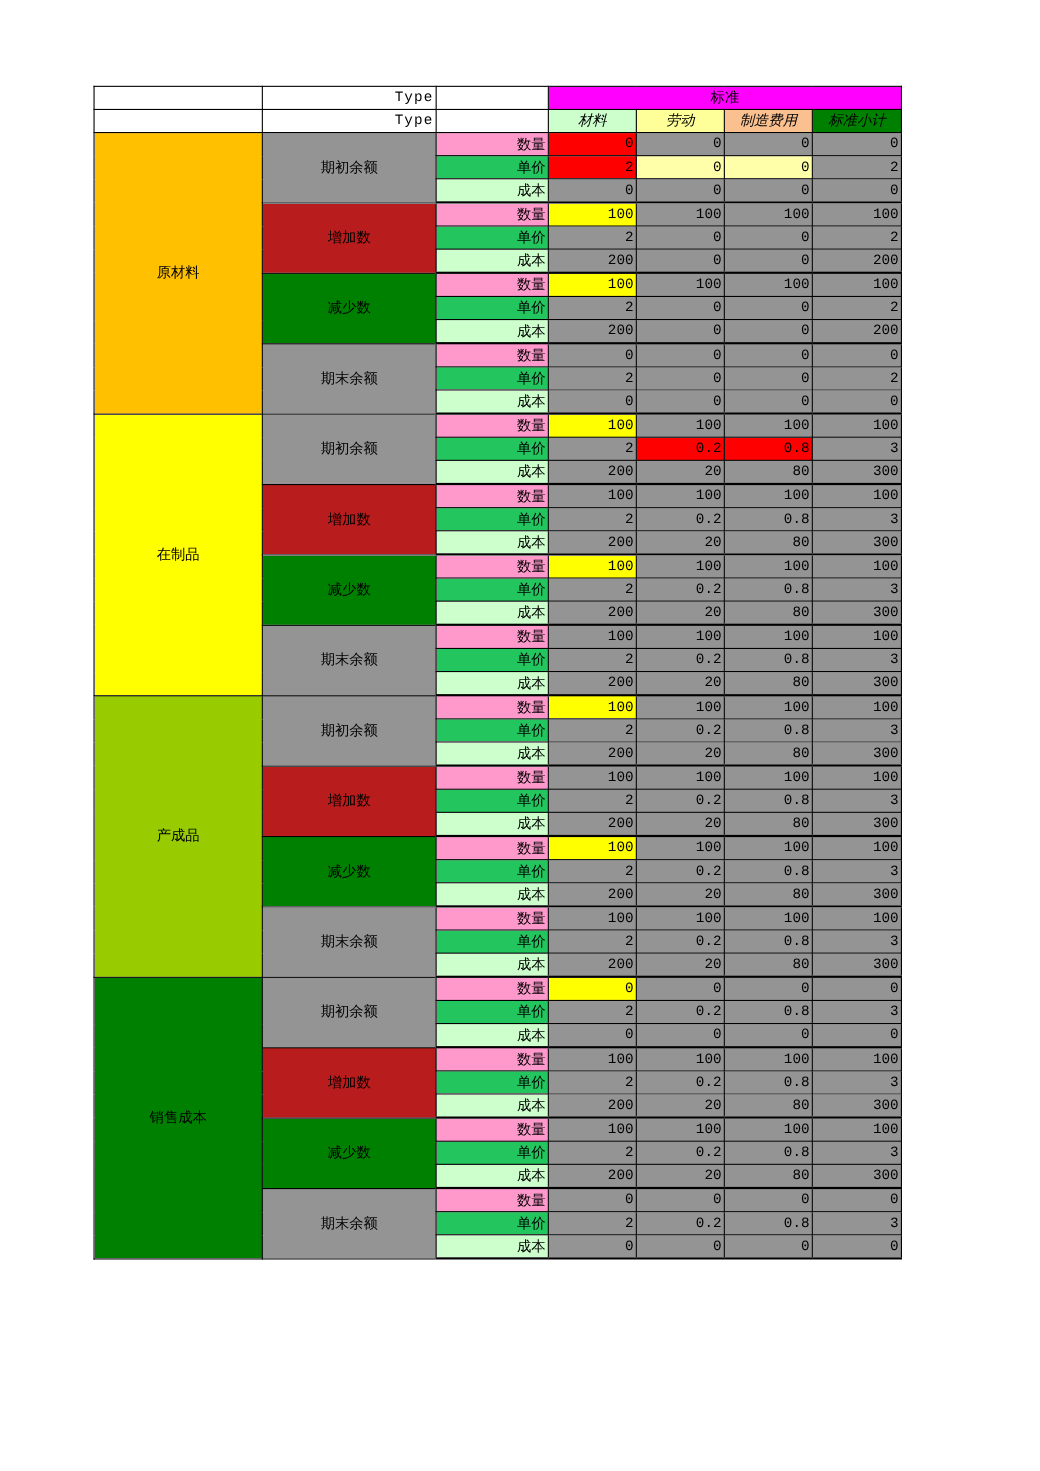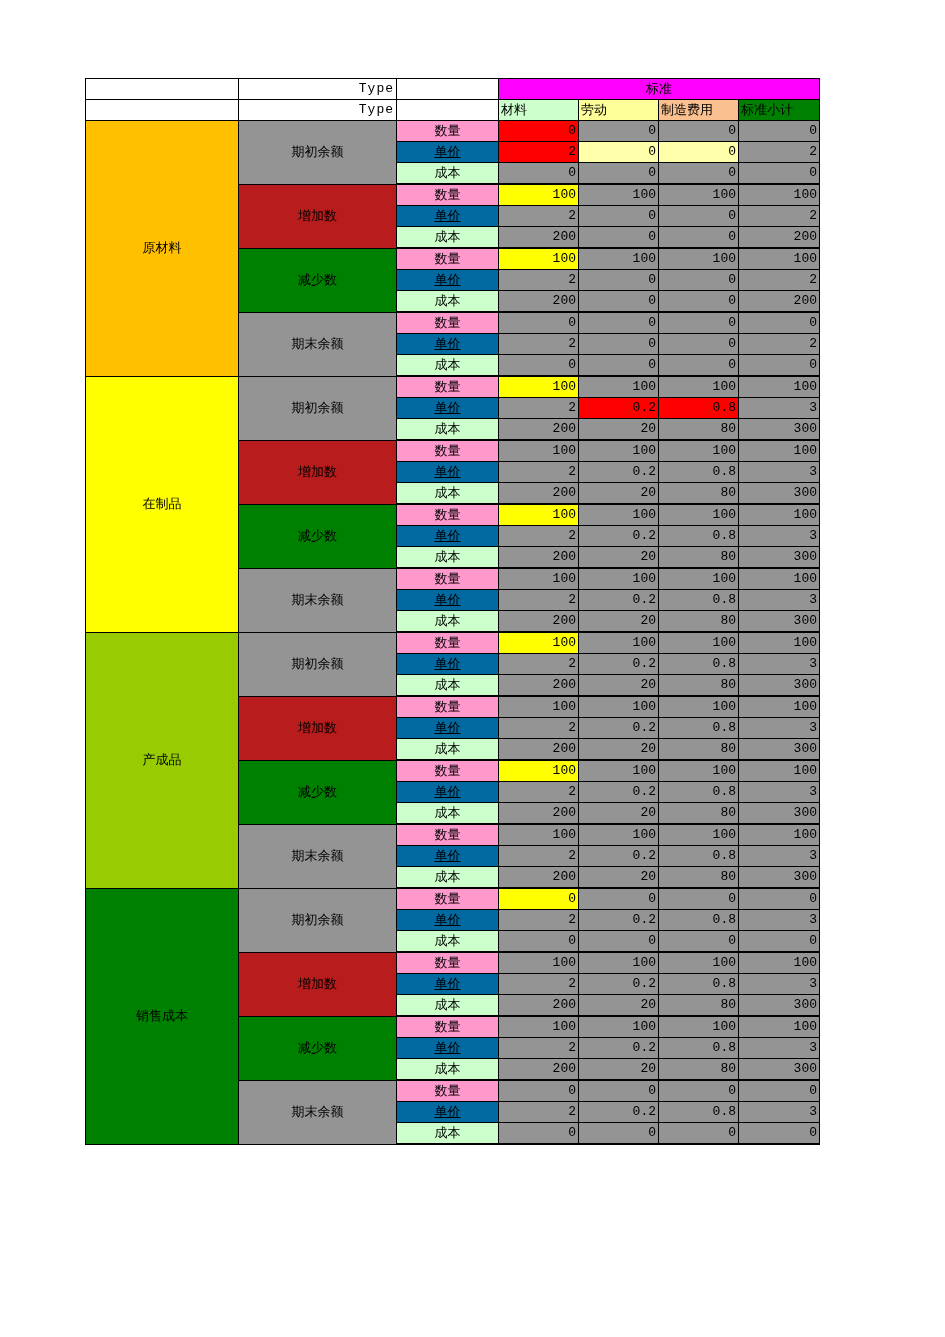"材料" td.colhdr { font-style: none -> italic; text-align: left -> center }
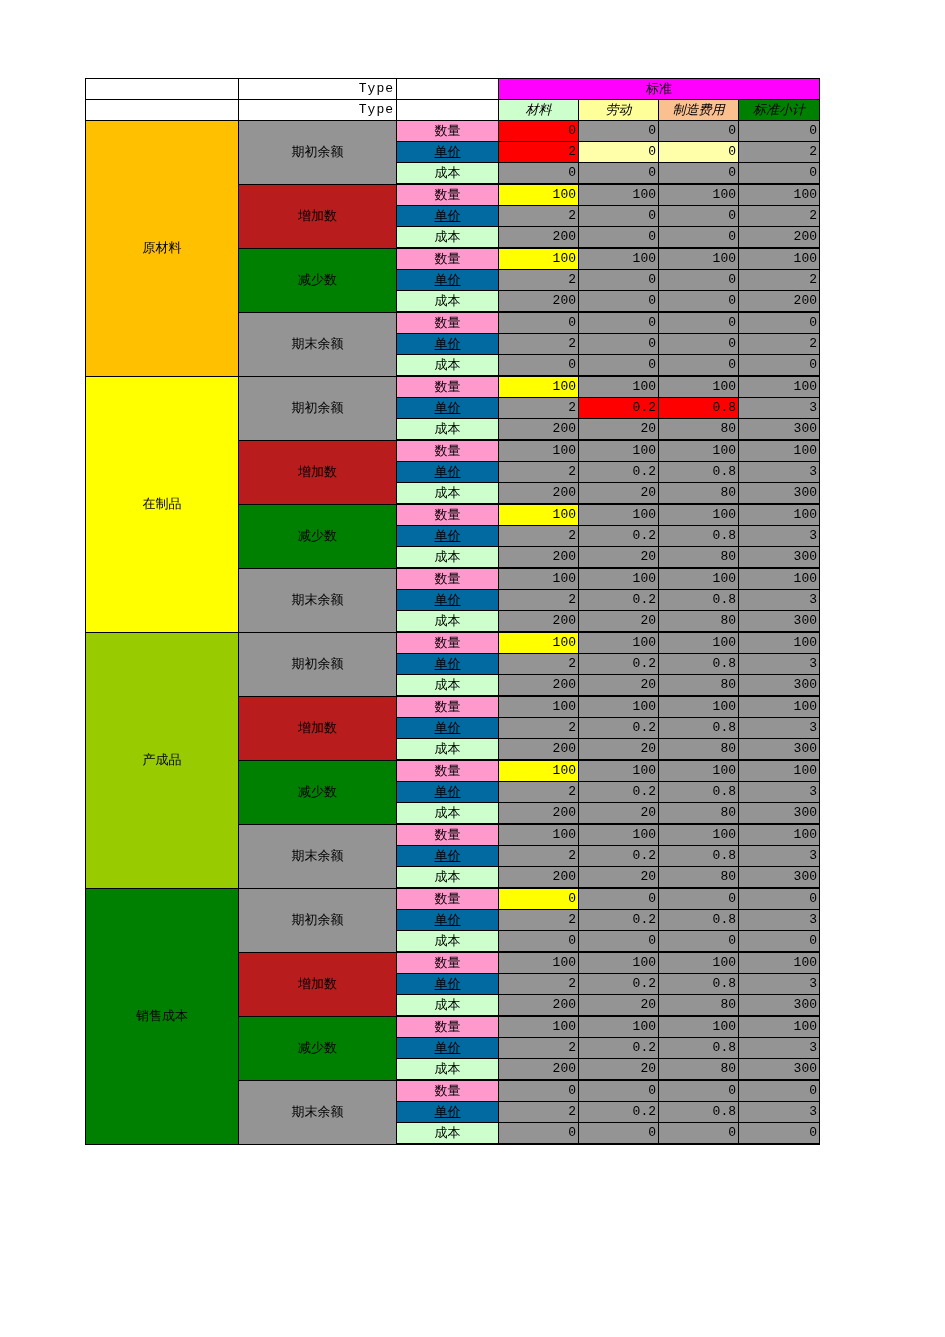"数量" td.metric { text-align: center -> right }
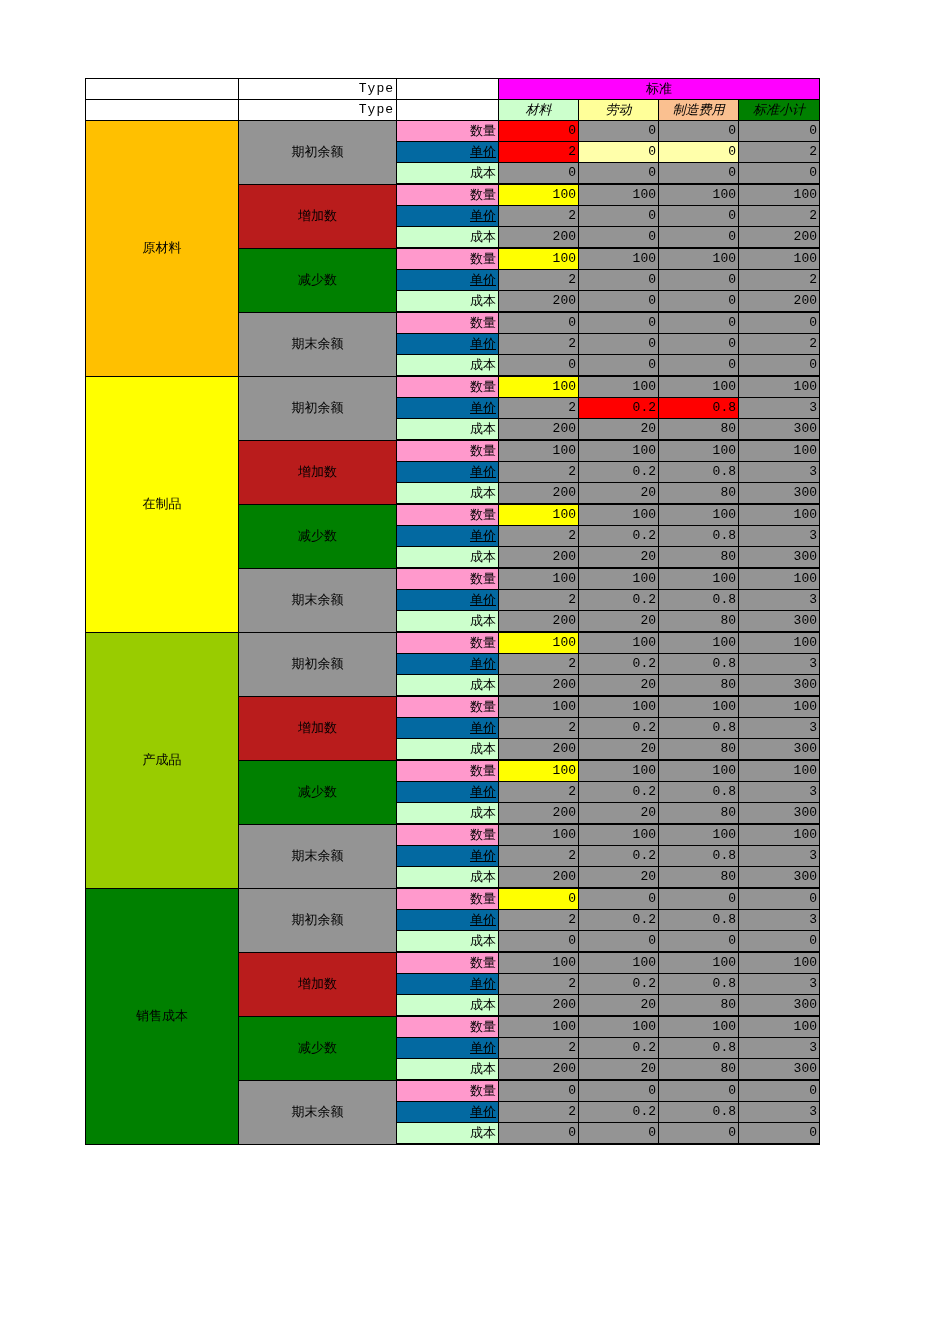"单价" td.m-prc { background: #0369a1 -> #22c55e; text-decoration: underline -> none }
